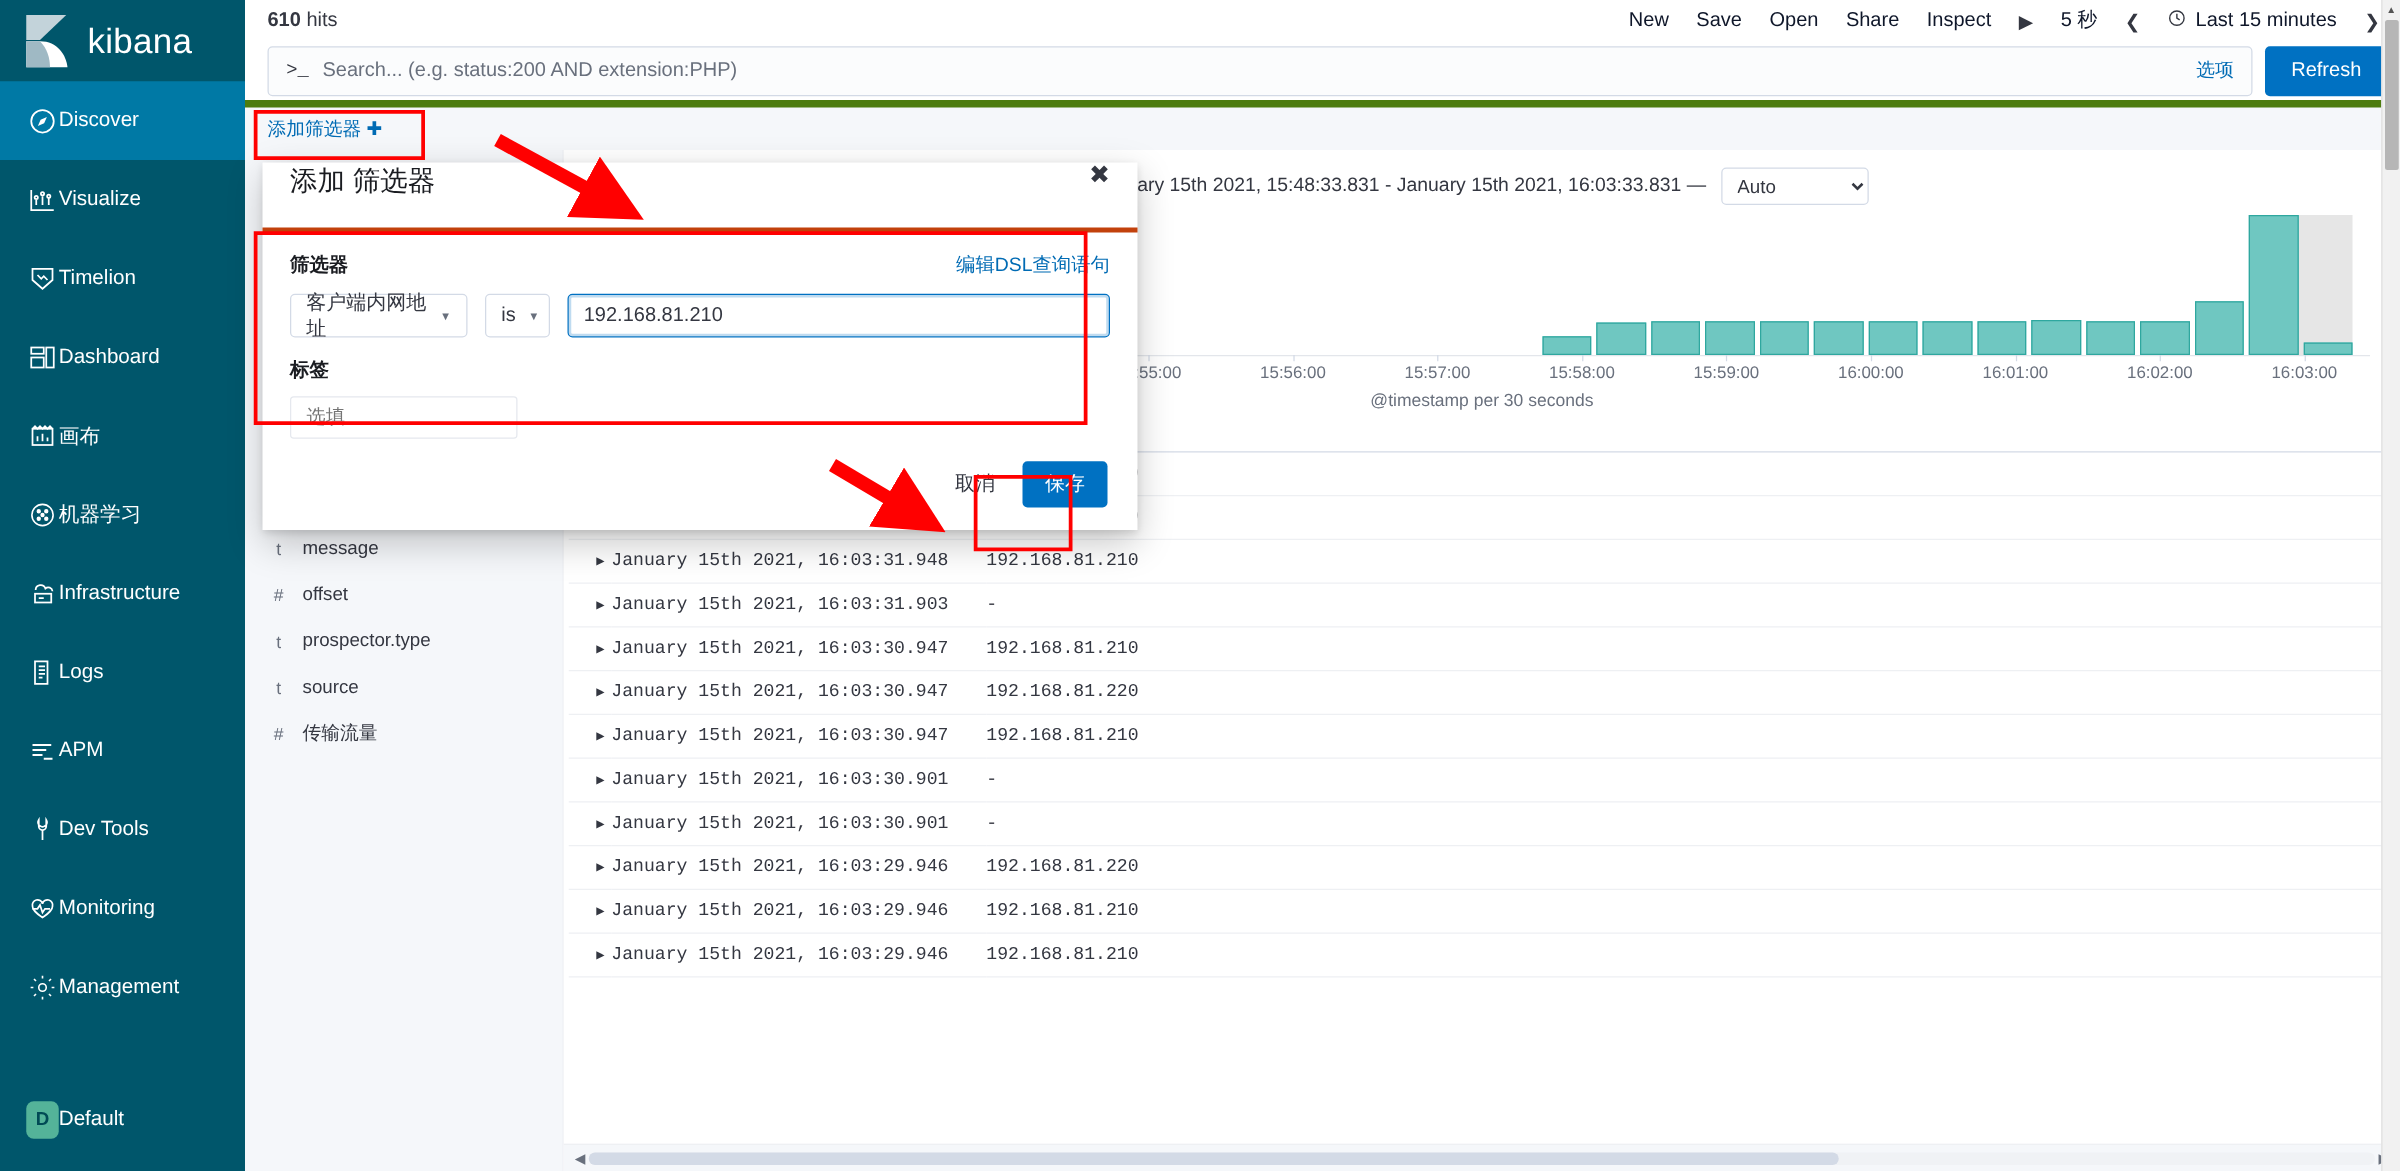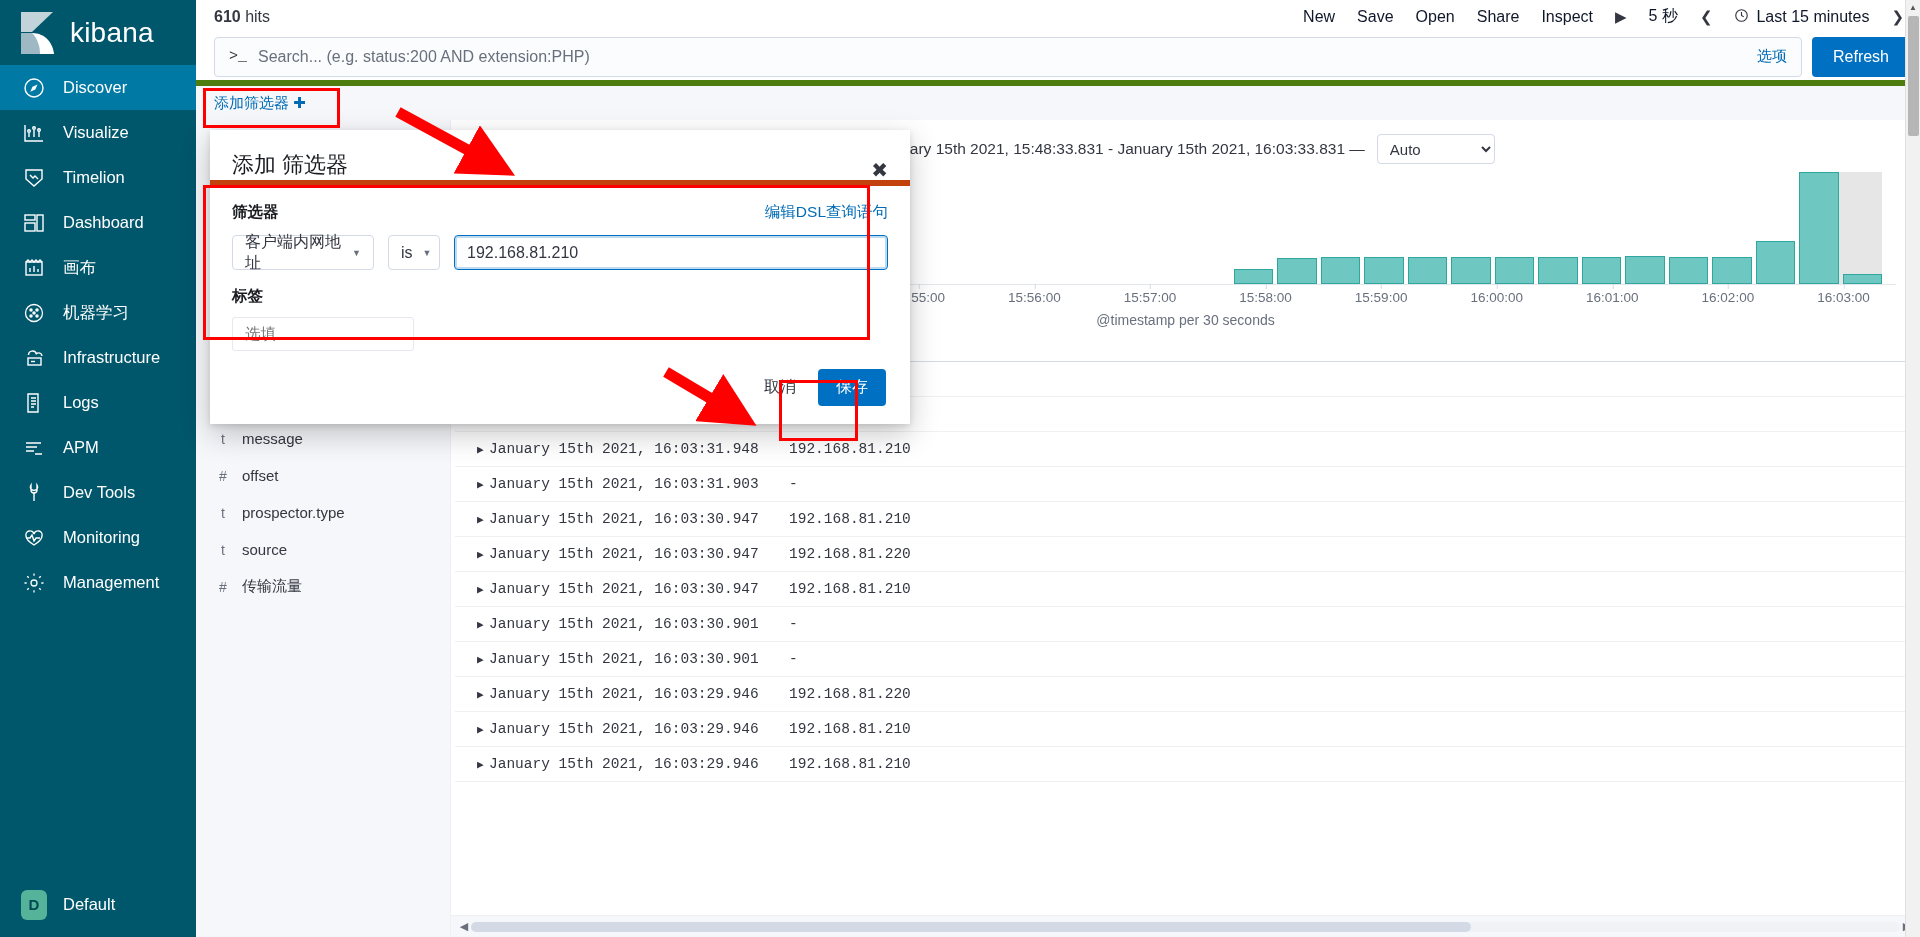"Discover" .nav-item { gap: 16px -> none; height: 45px -> 63px }
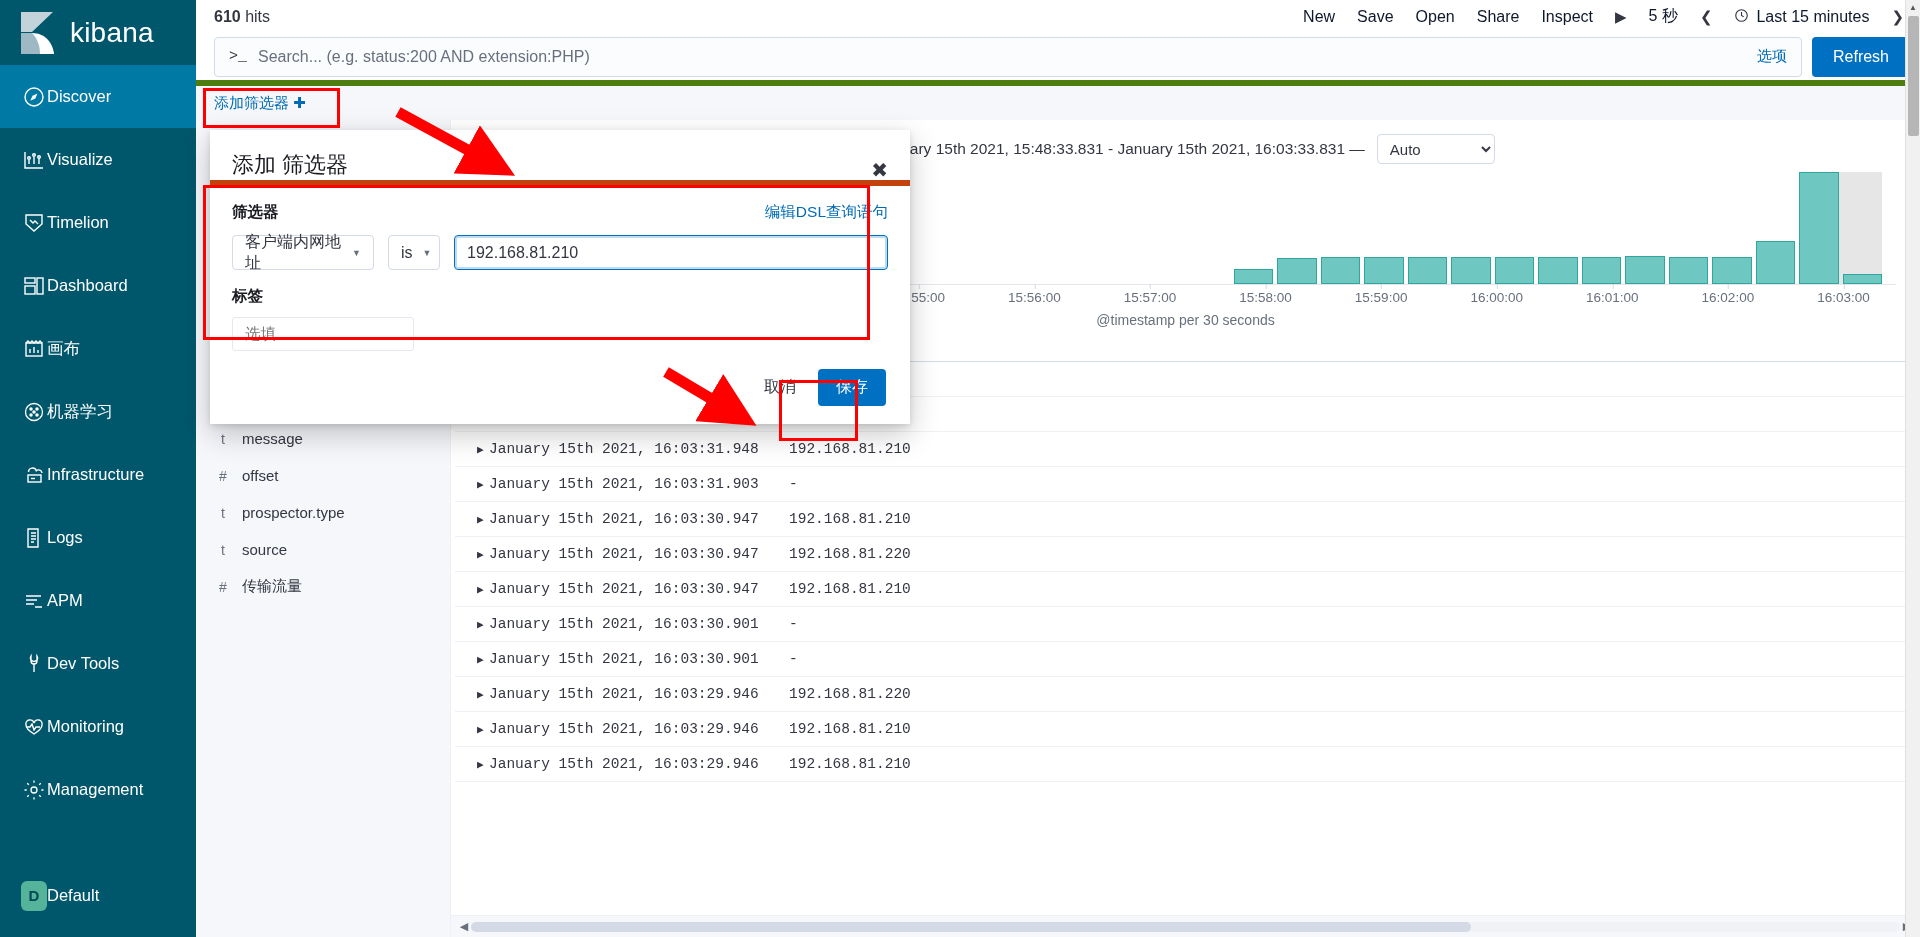"添加 筛选器" .modal-head { align-items: flex-end -> flex-start; border-bottom: 6px solid #c2410c -> 4px solid #c2410c }
